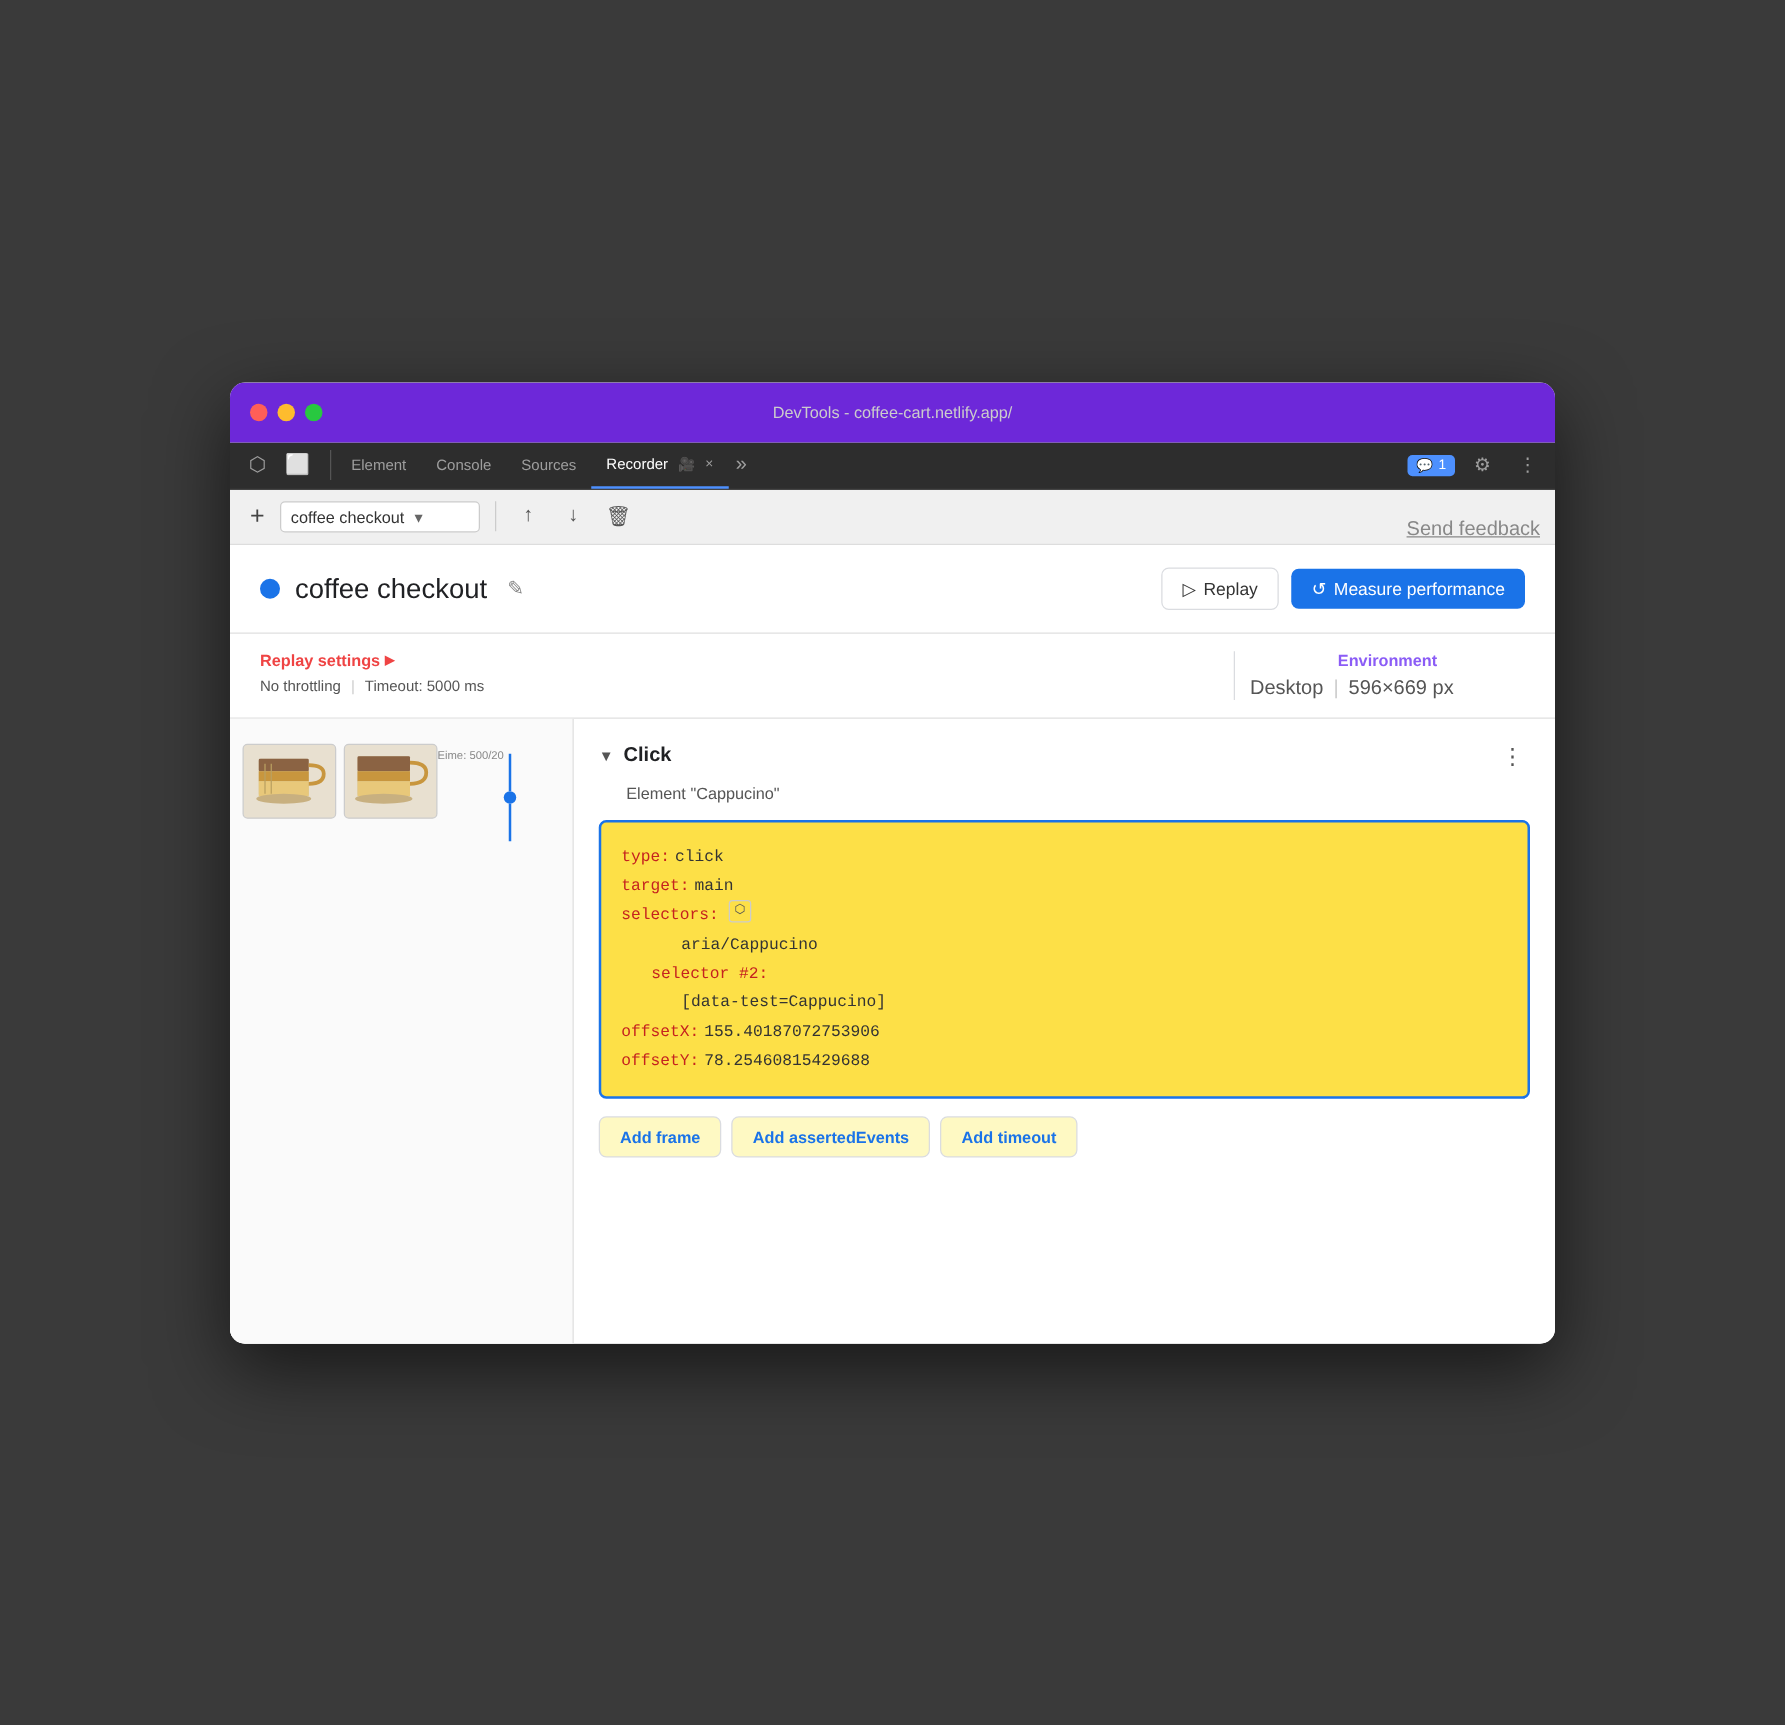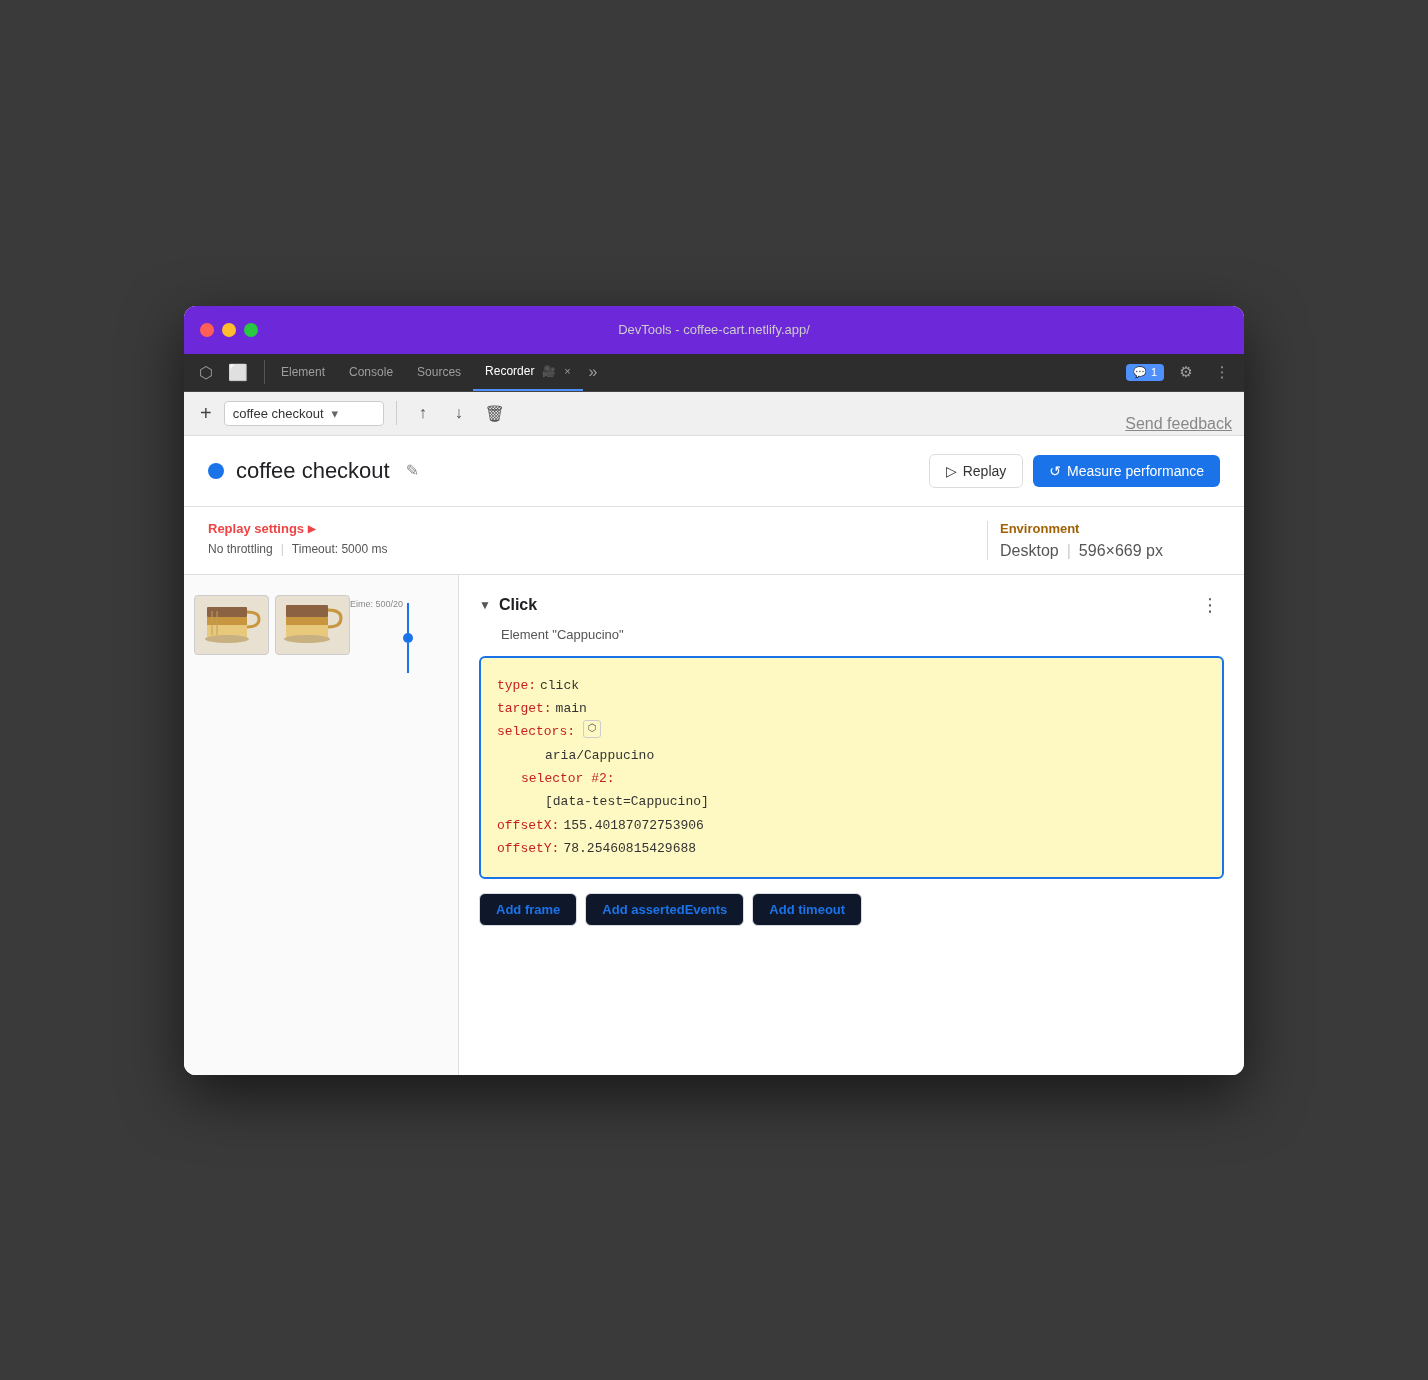"Environment" .env-title { color: #a16207 -> #8b5cf6; text-align: none -> center }
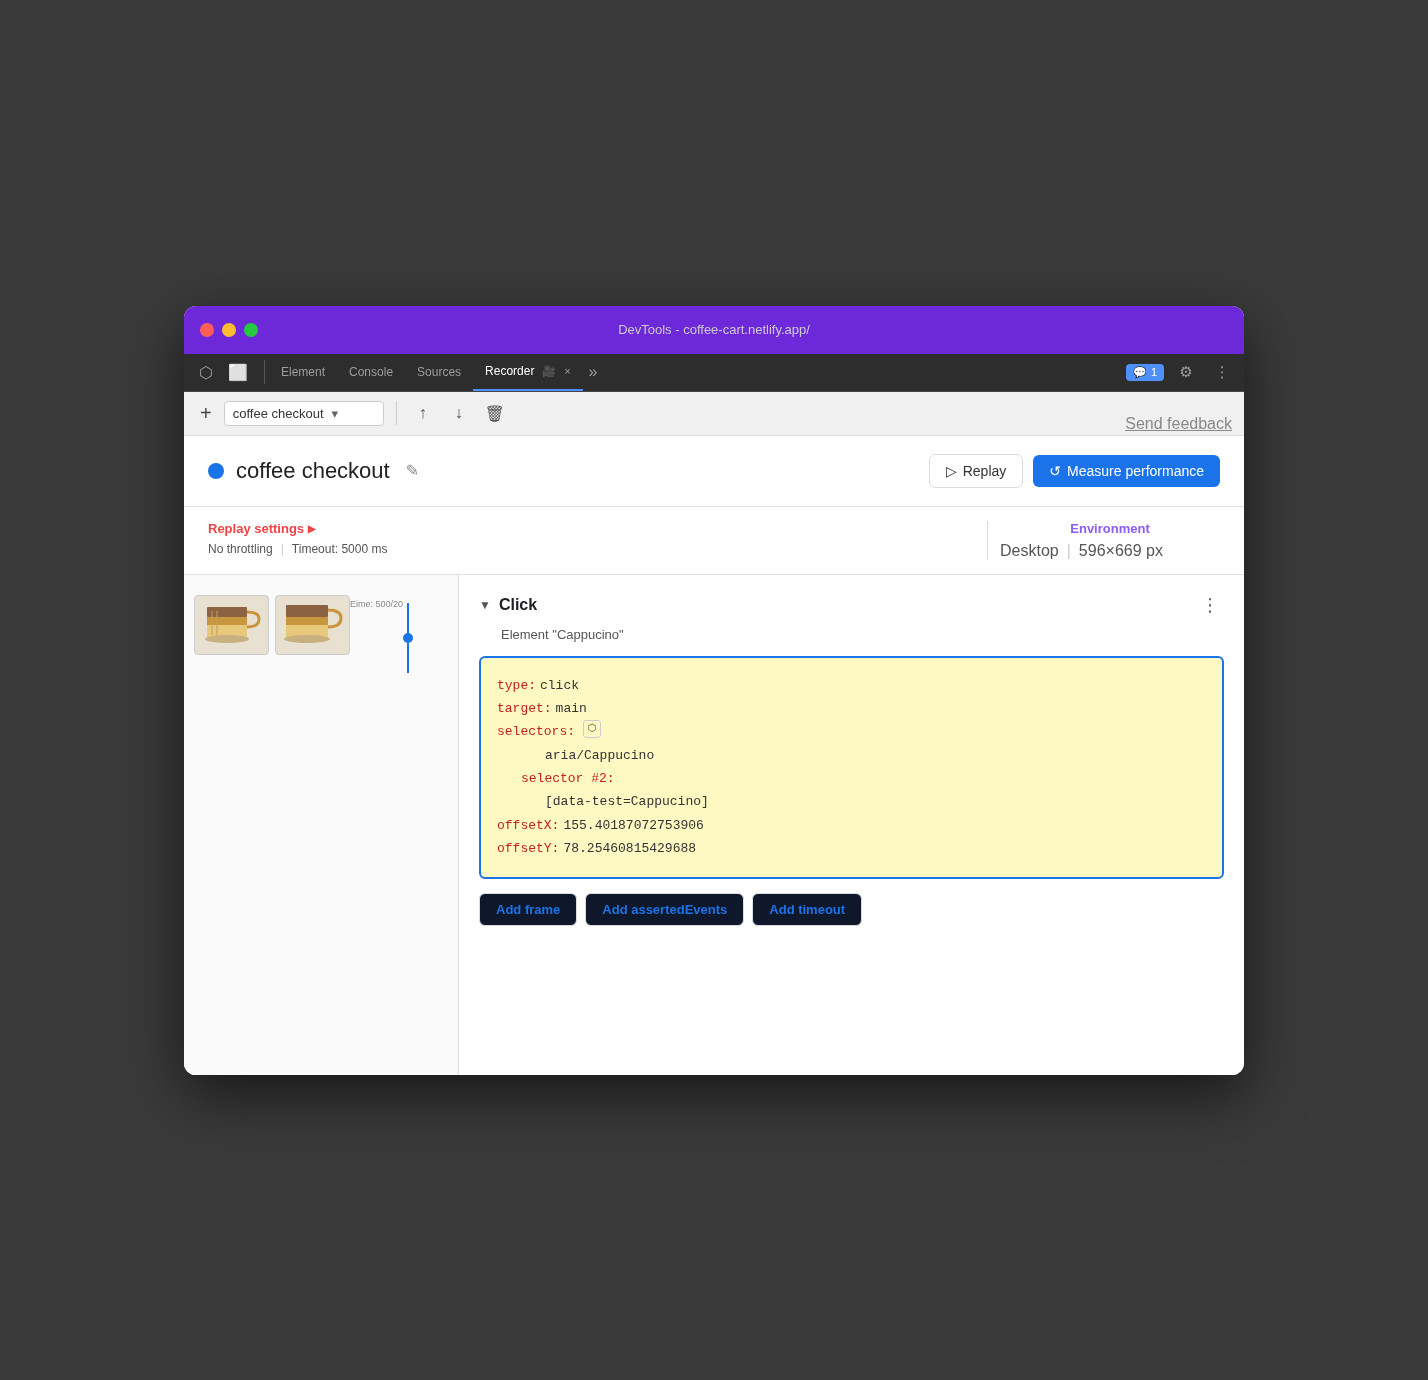"type:" .code-block { background: #fef9c3 -> #fde047 }
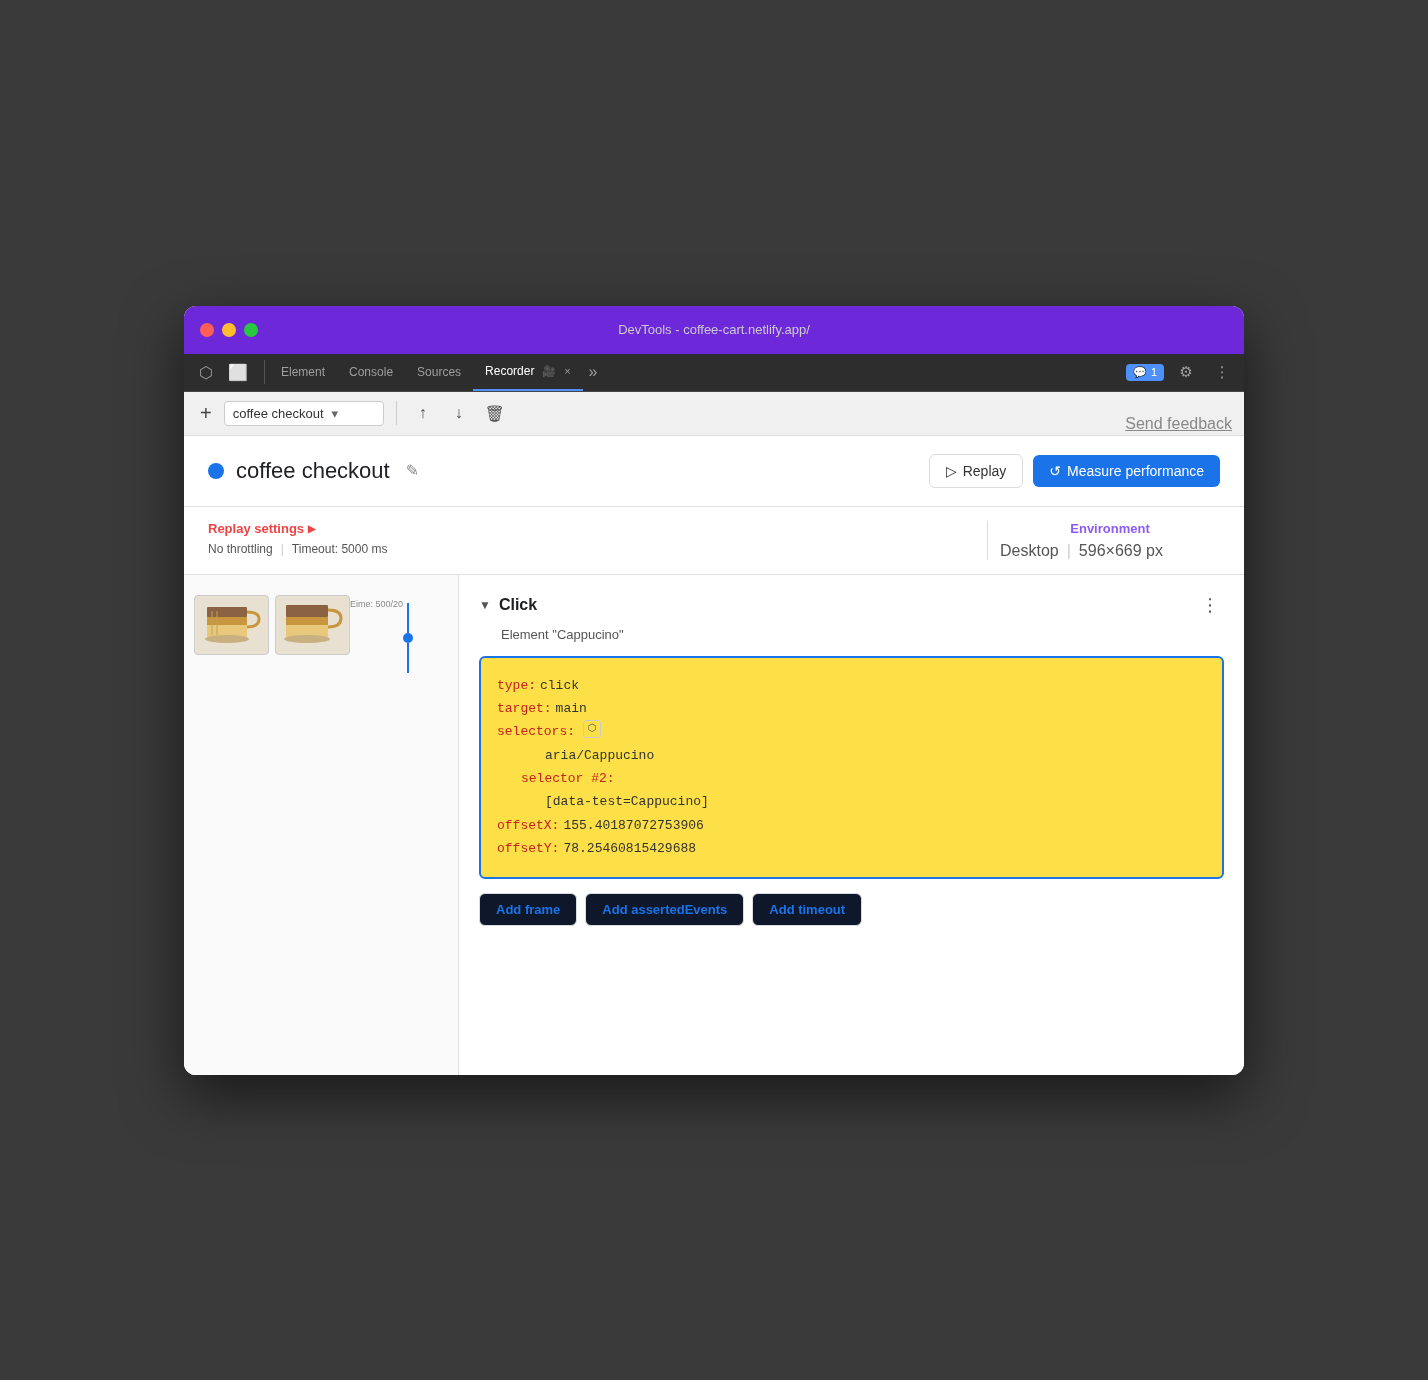"Add frame" .action-btn { background: #0f172a -> #fef9c3 }
